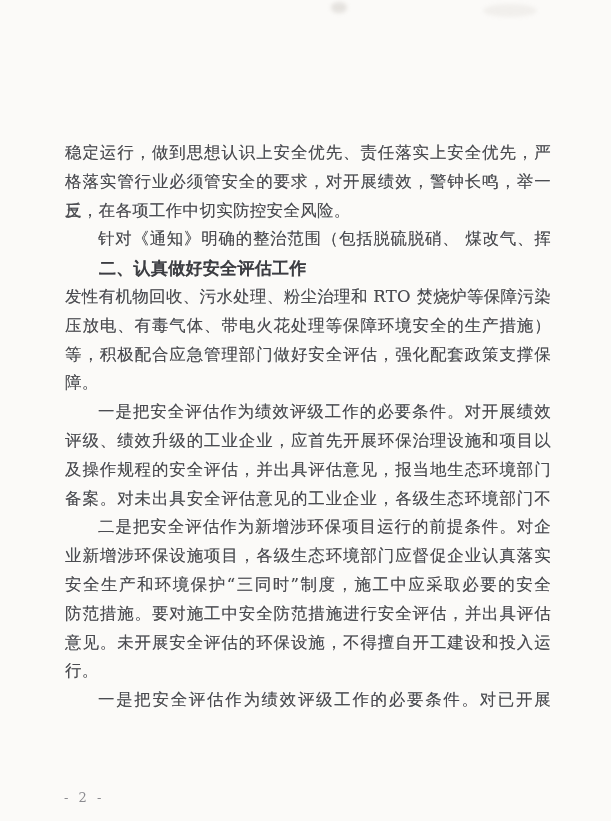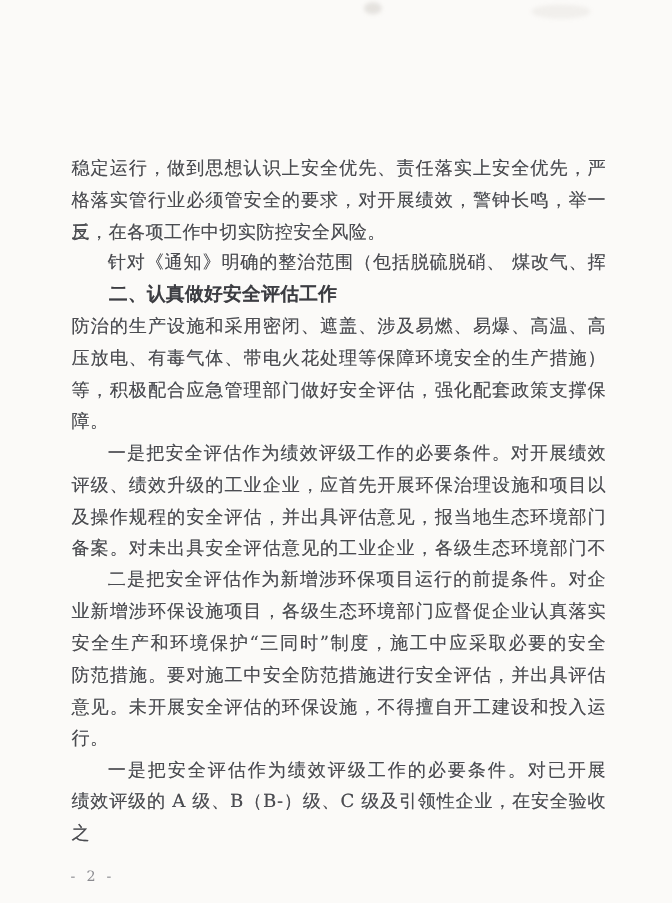"发性有机物回收、污水处理、粉尘治理和 RTO 焚烧炉等保障污染" div.ln { html: none -> <div>发性有机物回收、污水处理、粉尘治理和 RTO 焚烧炉等保障污染</div> }
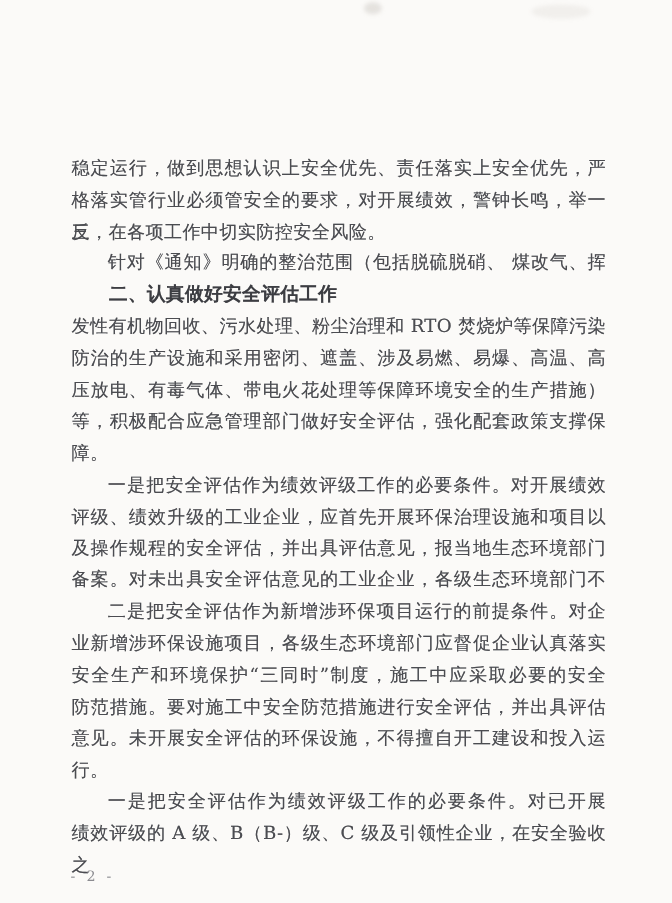"防治的生产设施和采用密闭、遮盖、涉及易燃、易爆、高温、高" div.ln { html: <div>防治的生产设施和采用密闭、遮盖、涉及易燃、易爆、高温、高</div> -> none }
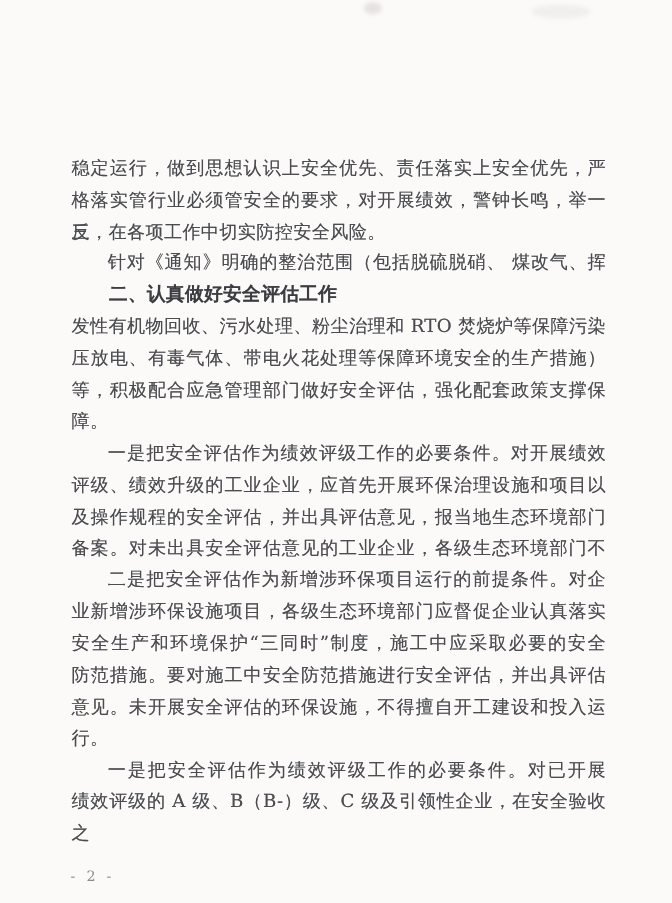"绩效评级的 A 级、B（B-）级、C 级及引领性企业，在安全验收之" div.ln { html: <div>绩效评级的 A 级、B（B-）级、C 级及引领性企业，在安全验收之</div> -> none }
